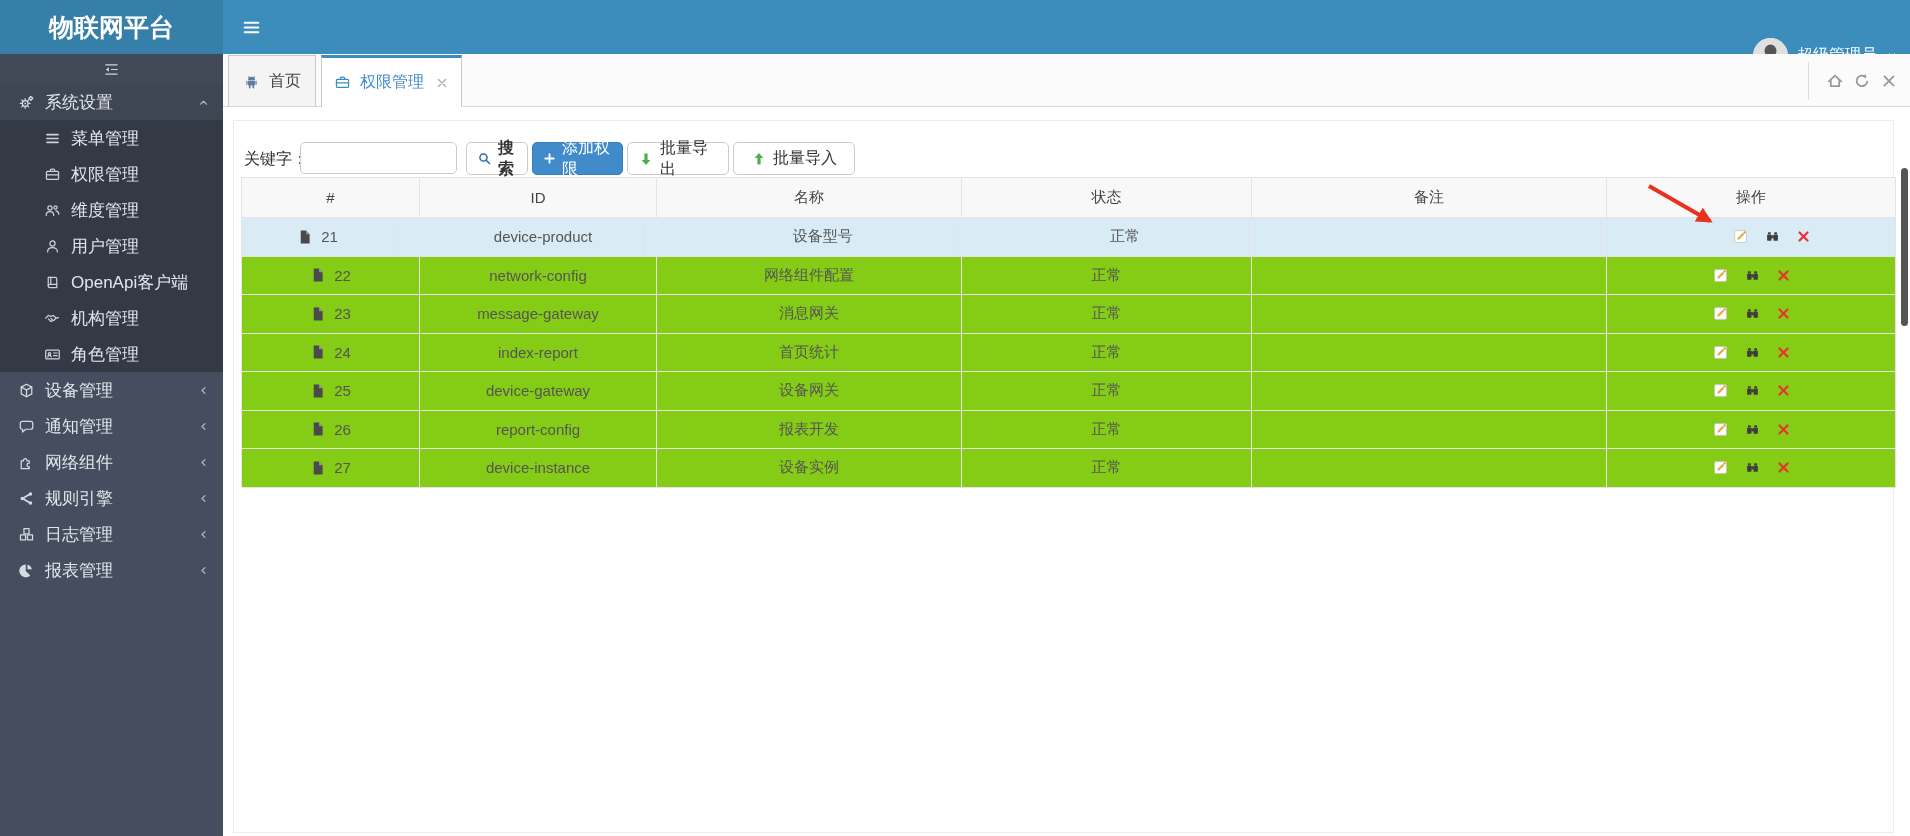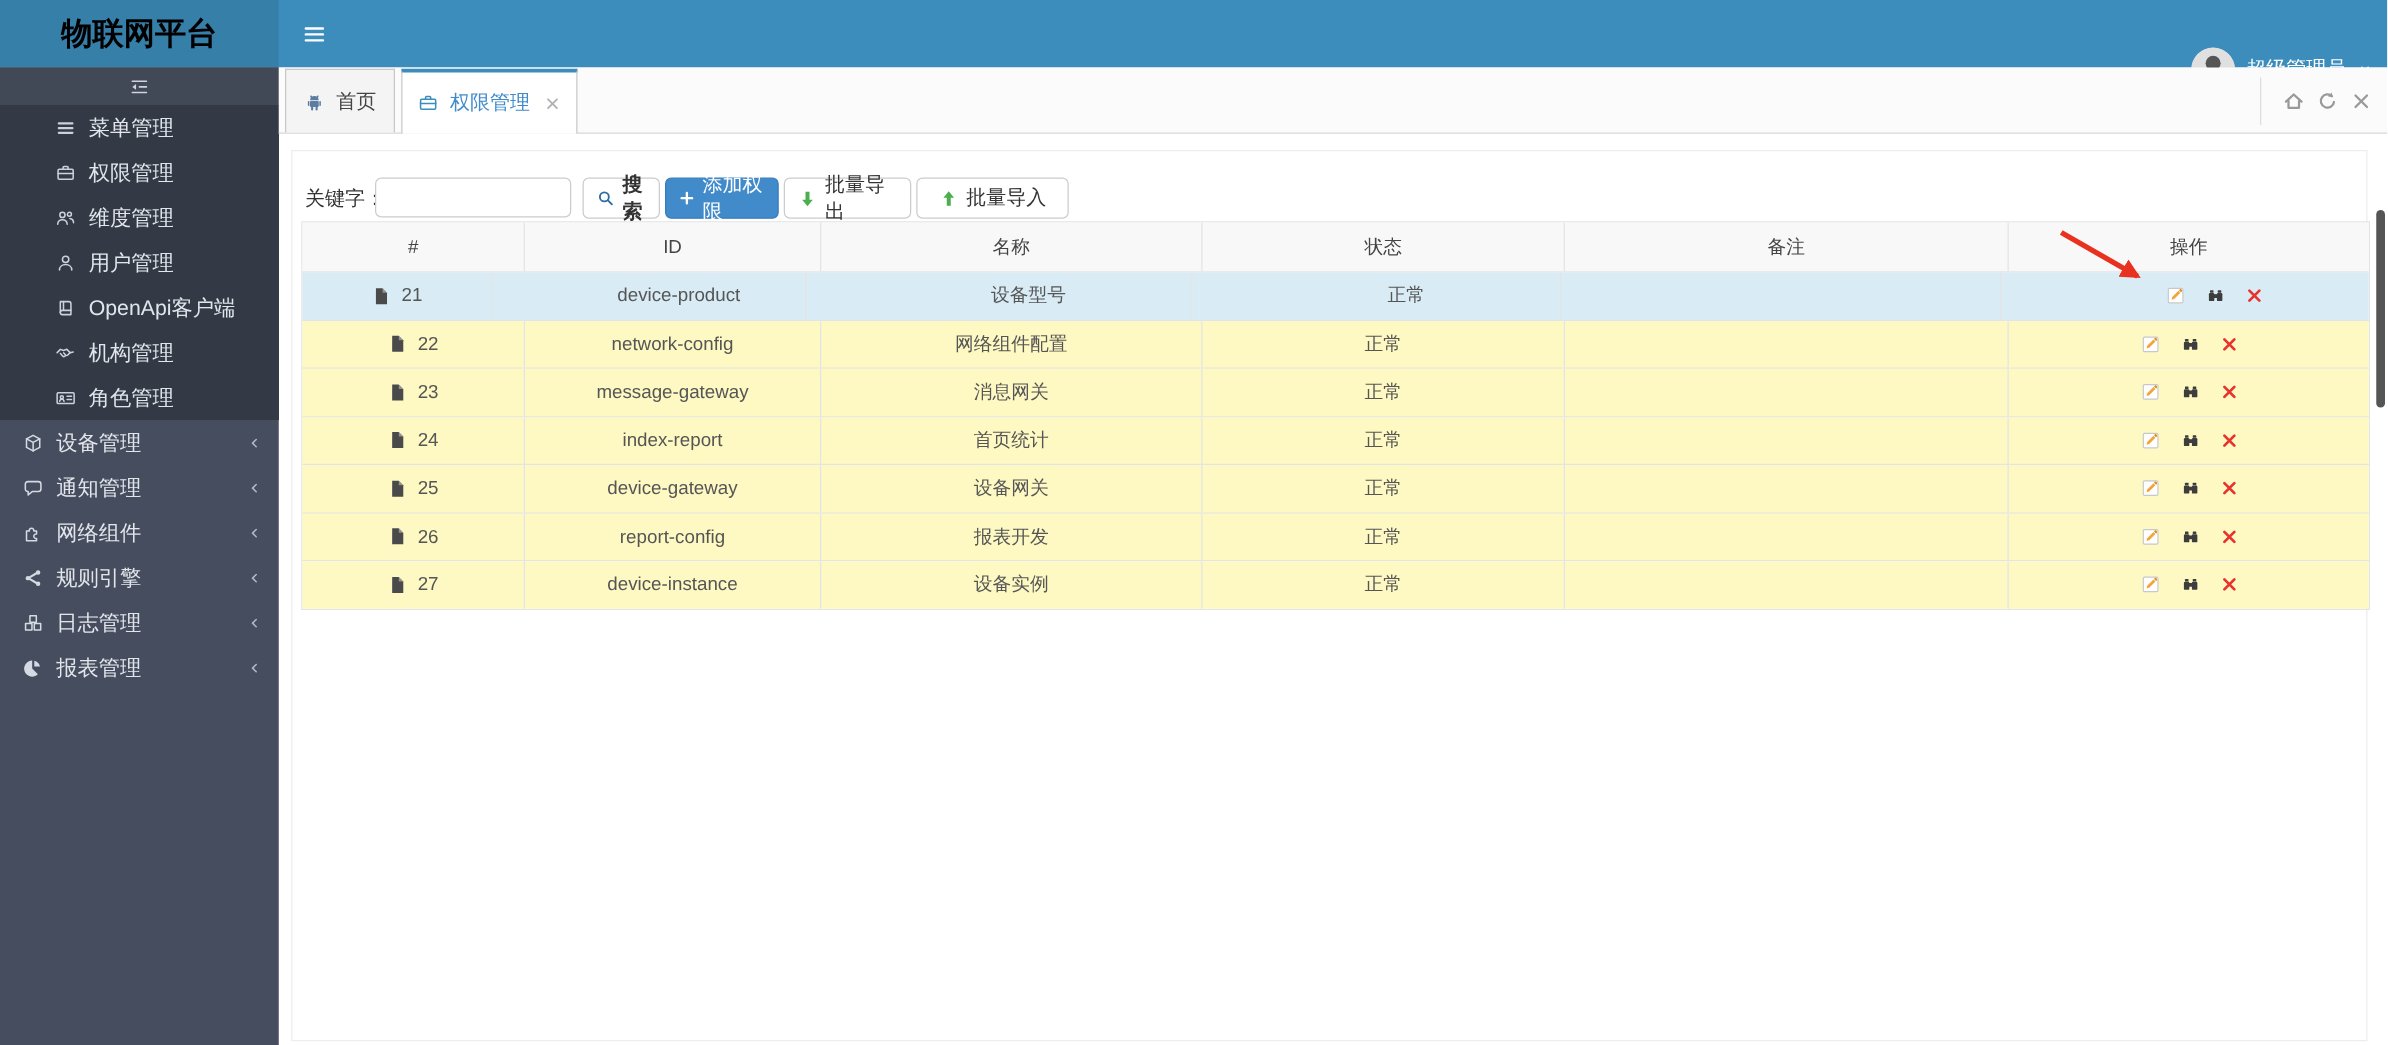"物联网平台" .logo { color: #000000 -> #ffffff }
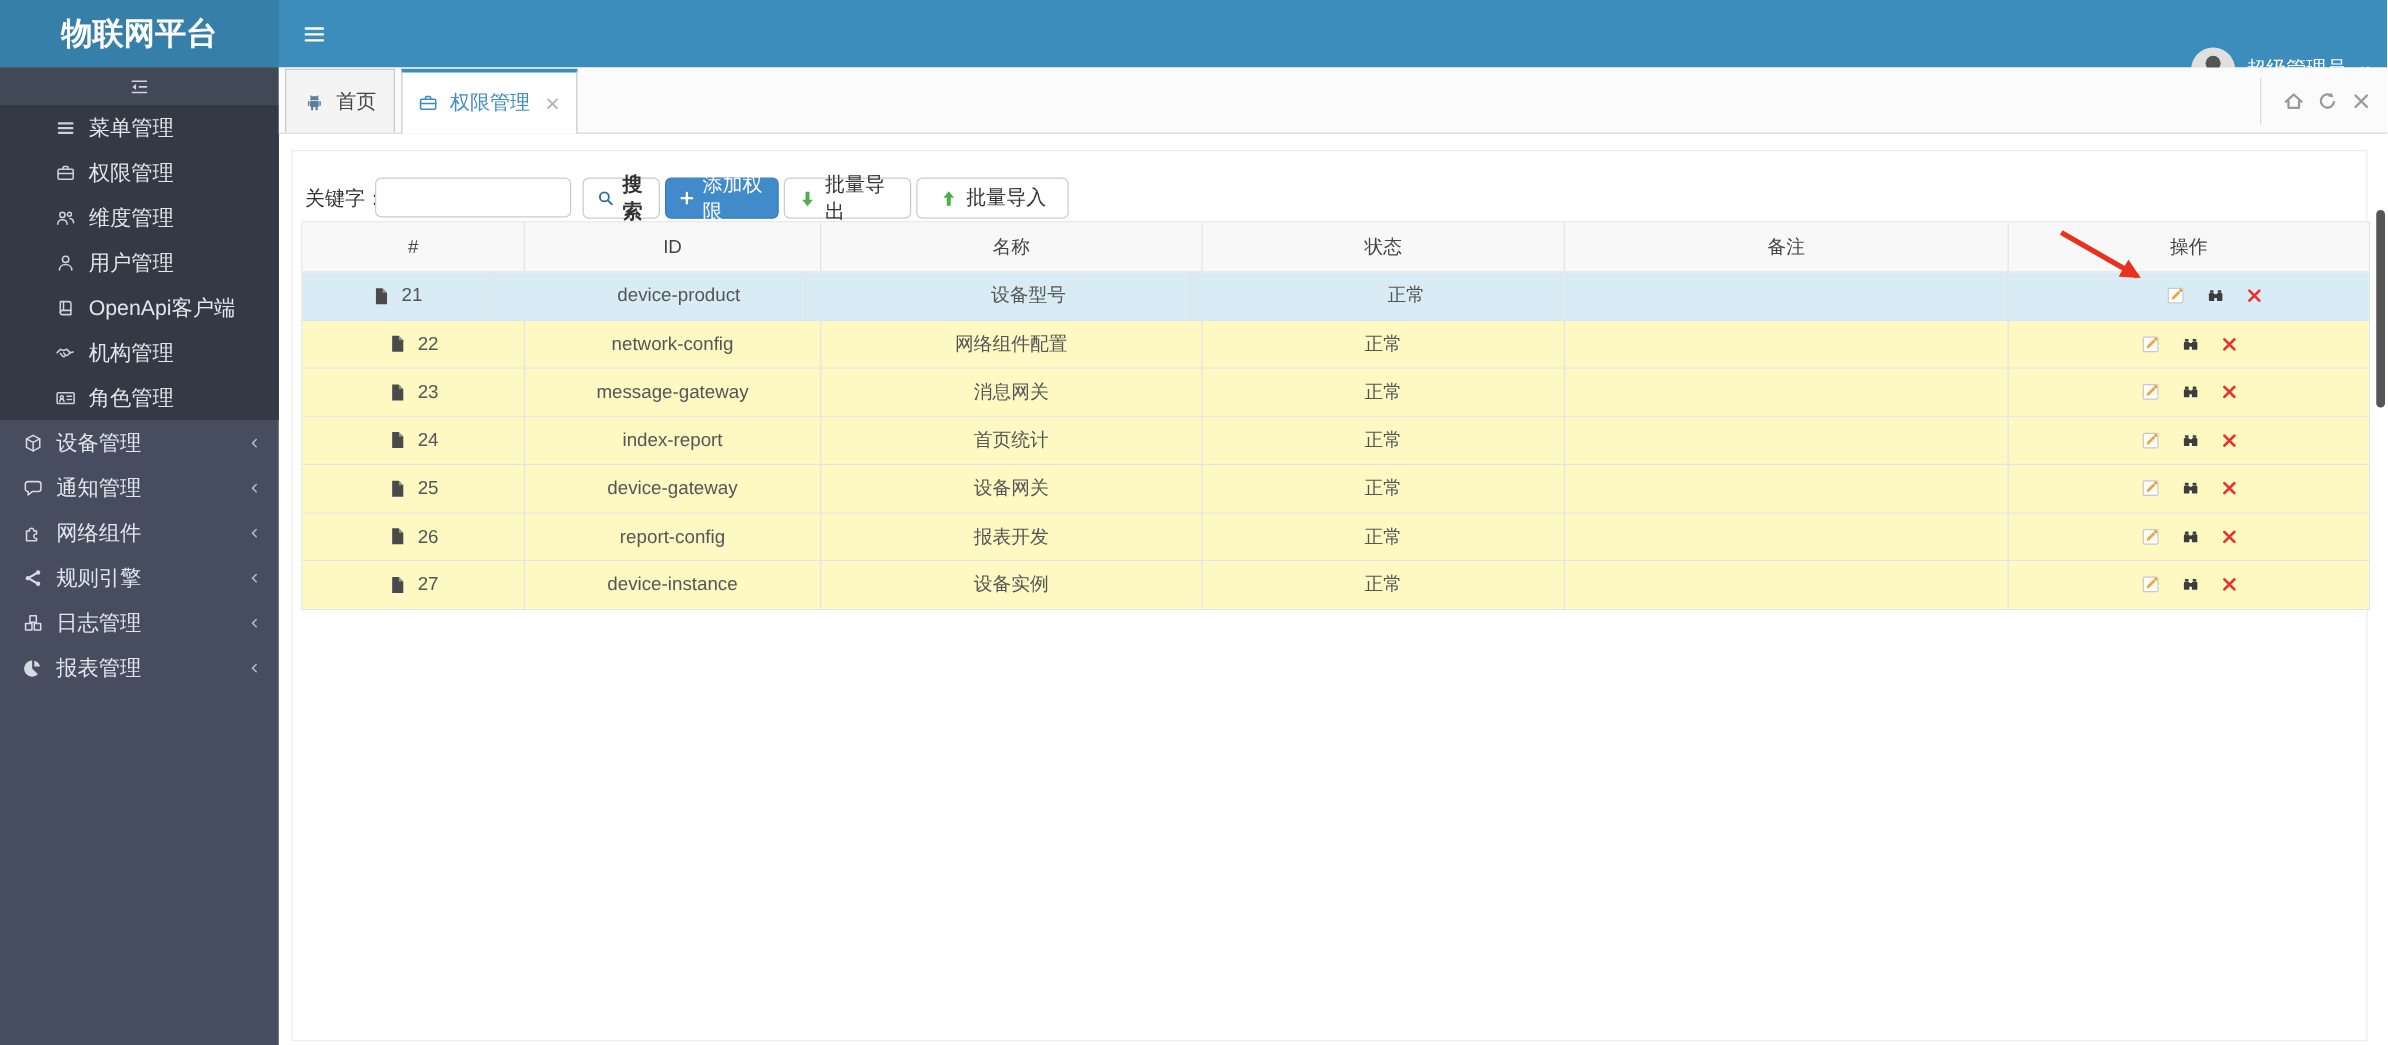"系统设置" li.menu-item { html: none -> <li> <span> <svg> <circle></circle> <circle></circle> <path></path> <circle></circle> <path></path> </svg> </span> <span>系统设置</span> <span> <svg> <path></path> </svg> </span> </li> }
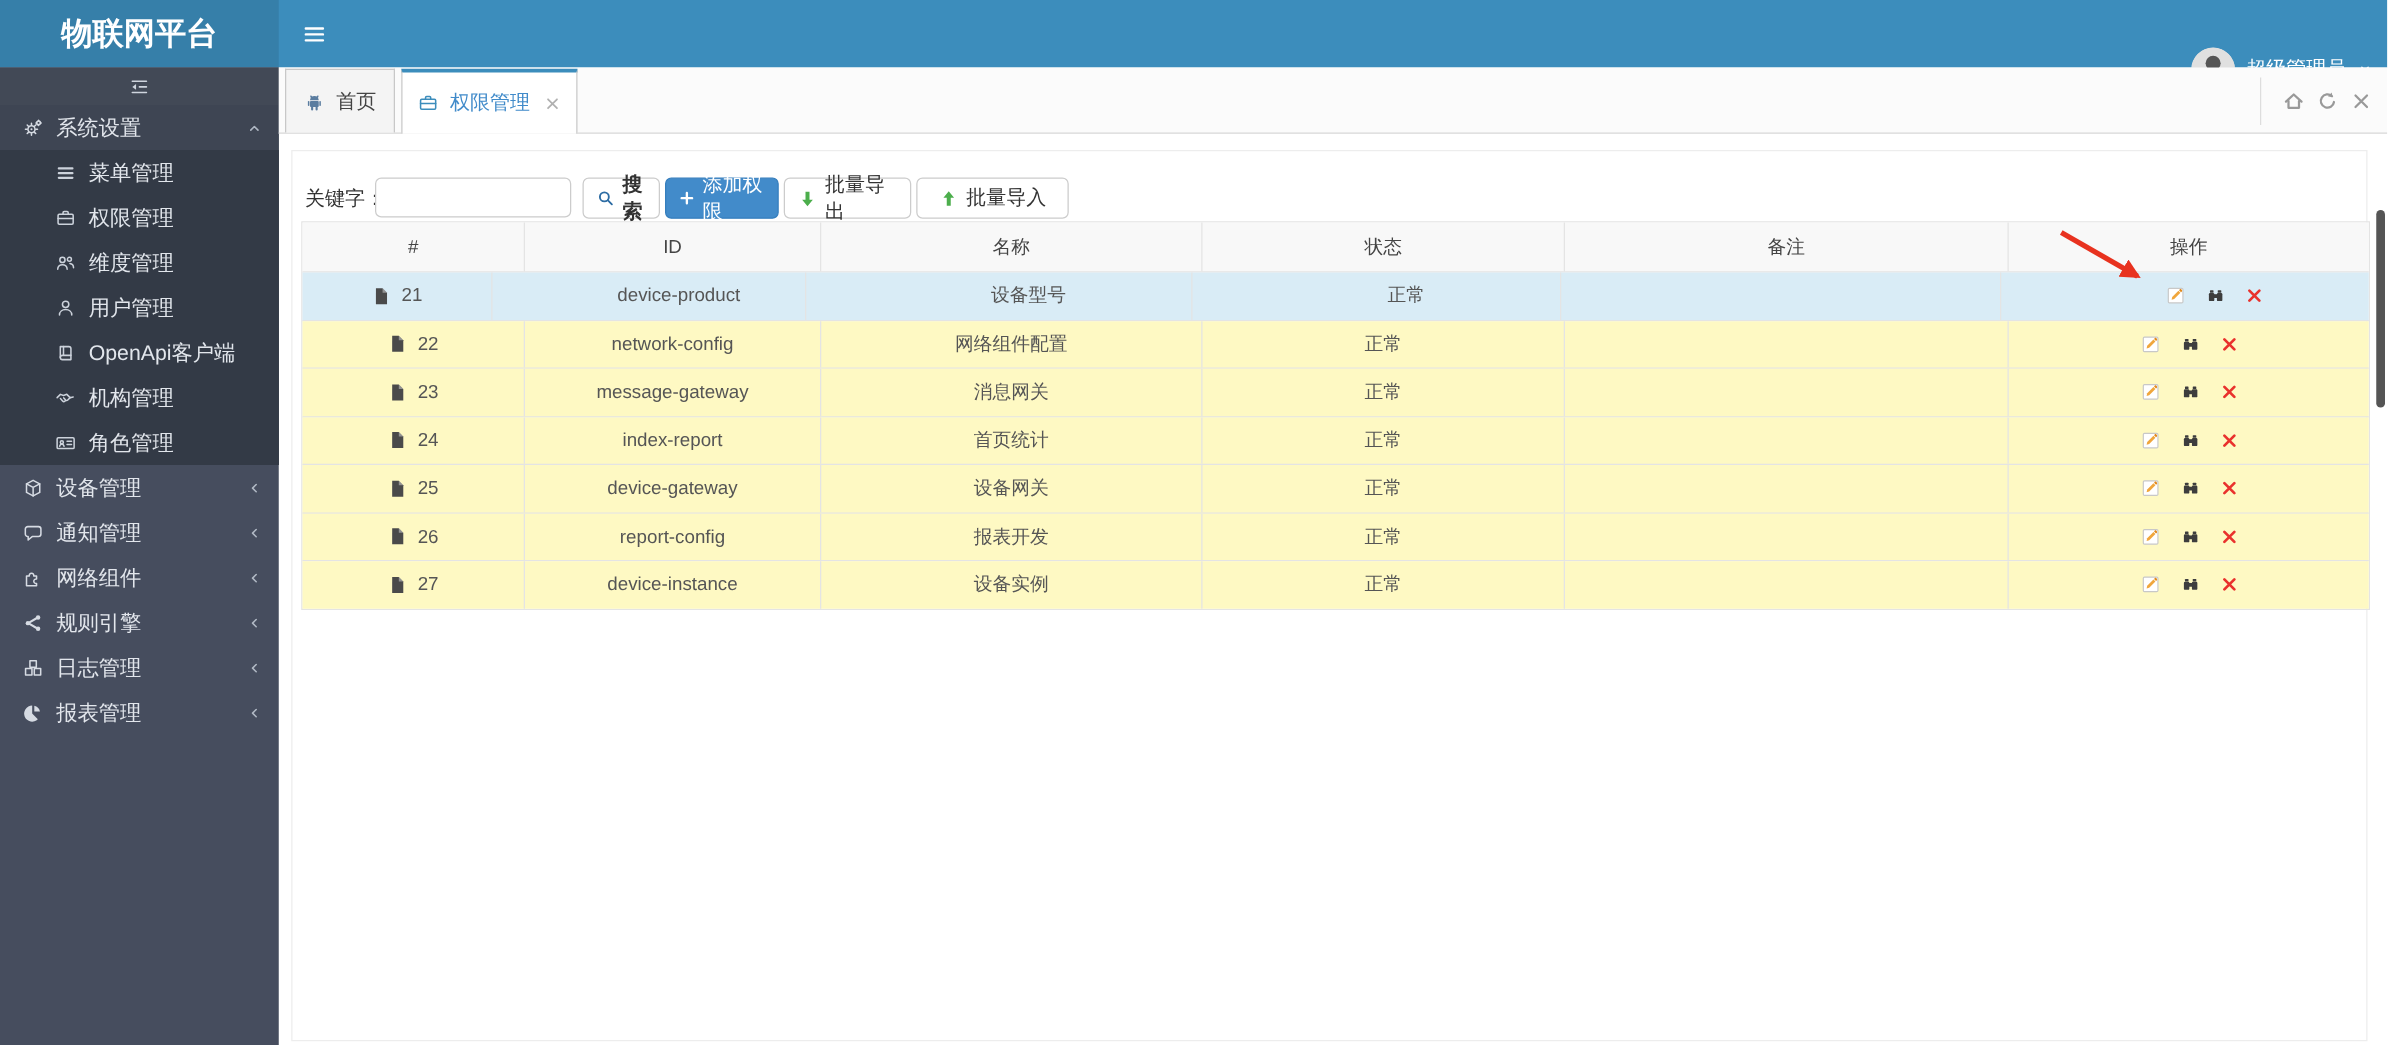"22" .trow { background: #fef9c3 -> #84cc16 }
